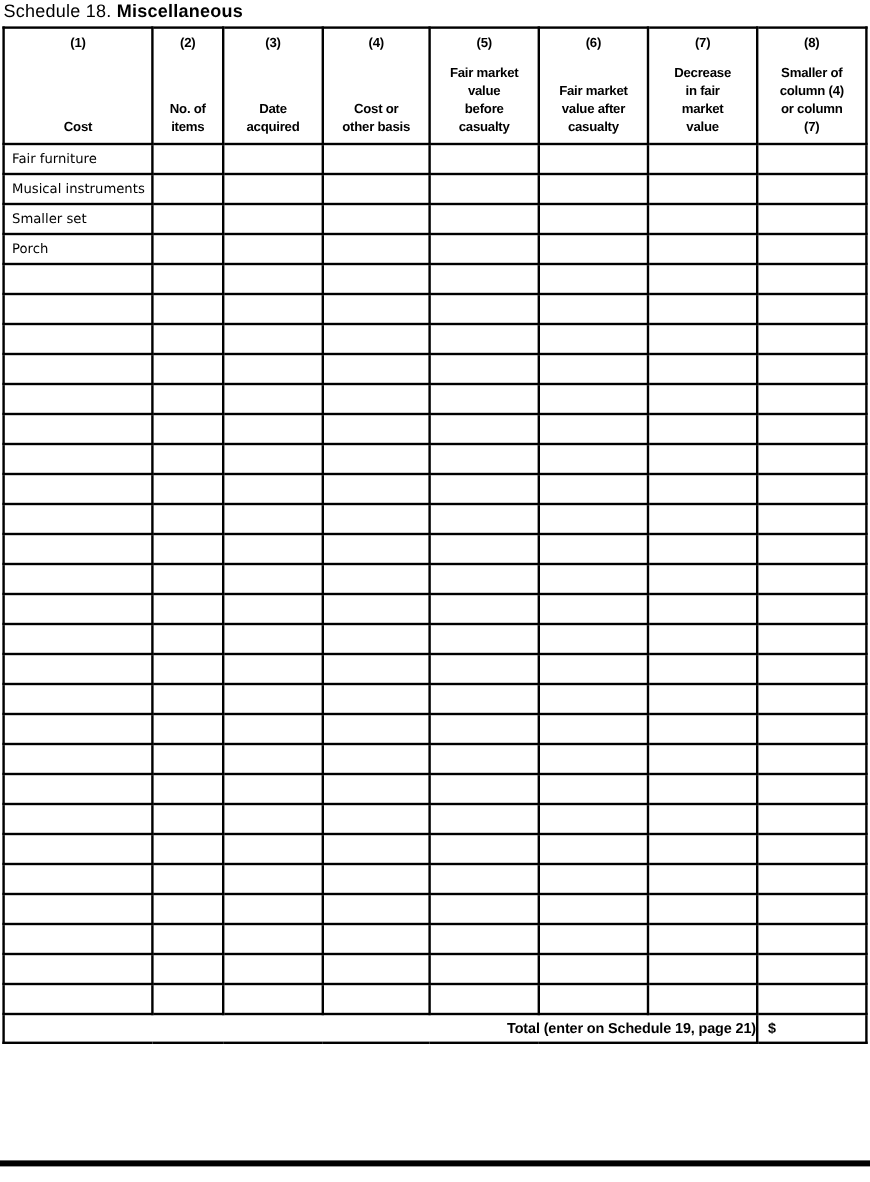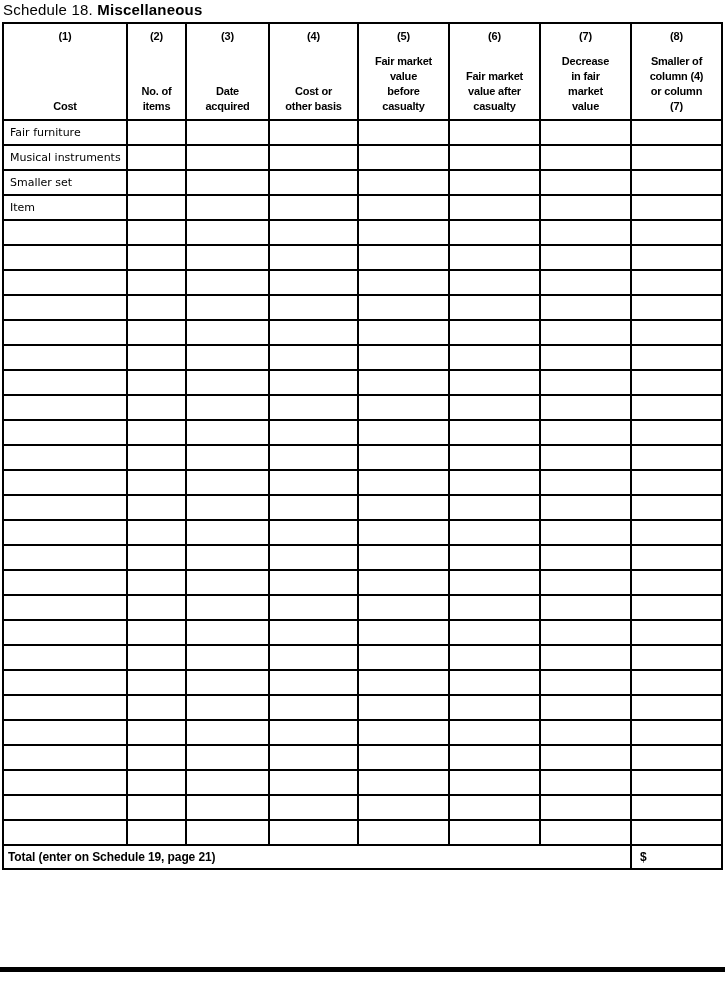"Item" td.item-cell { text: Item -> Porch }
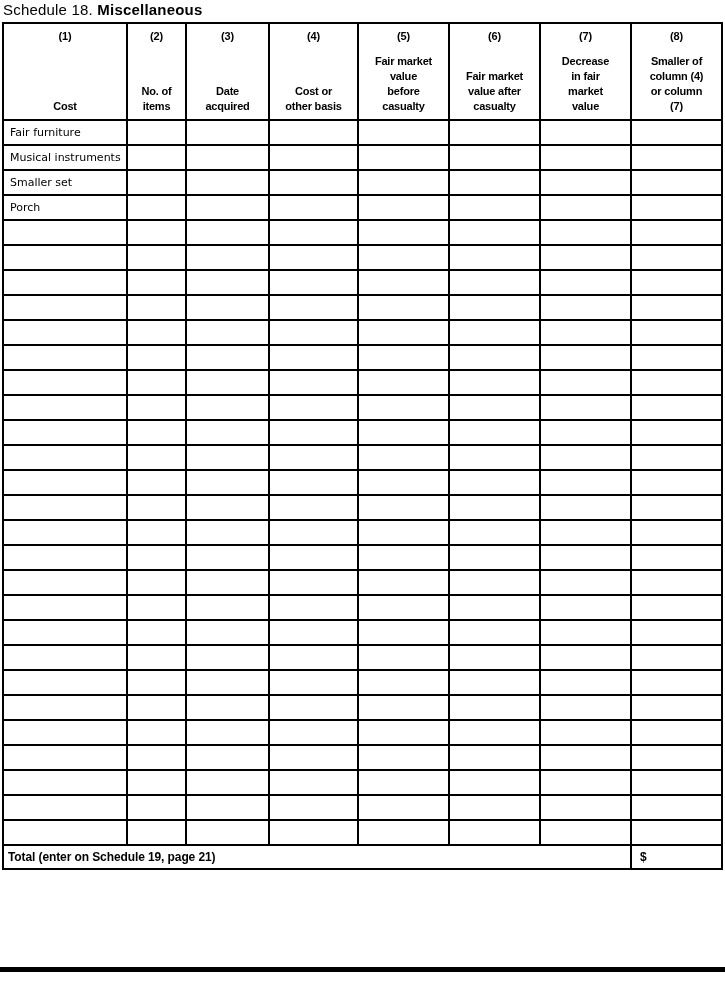"Total (enter on Schedule 19," td.total-label-cell { text-align: none -> right }
